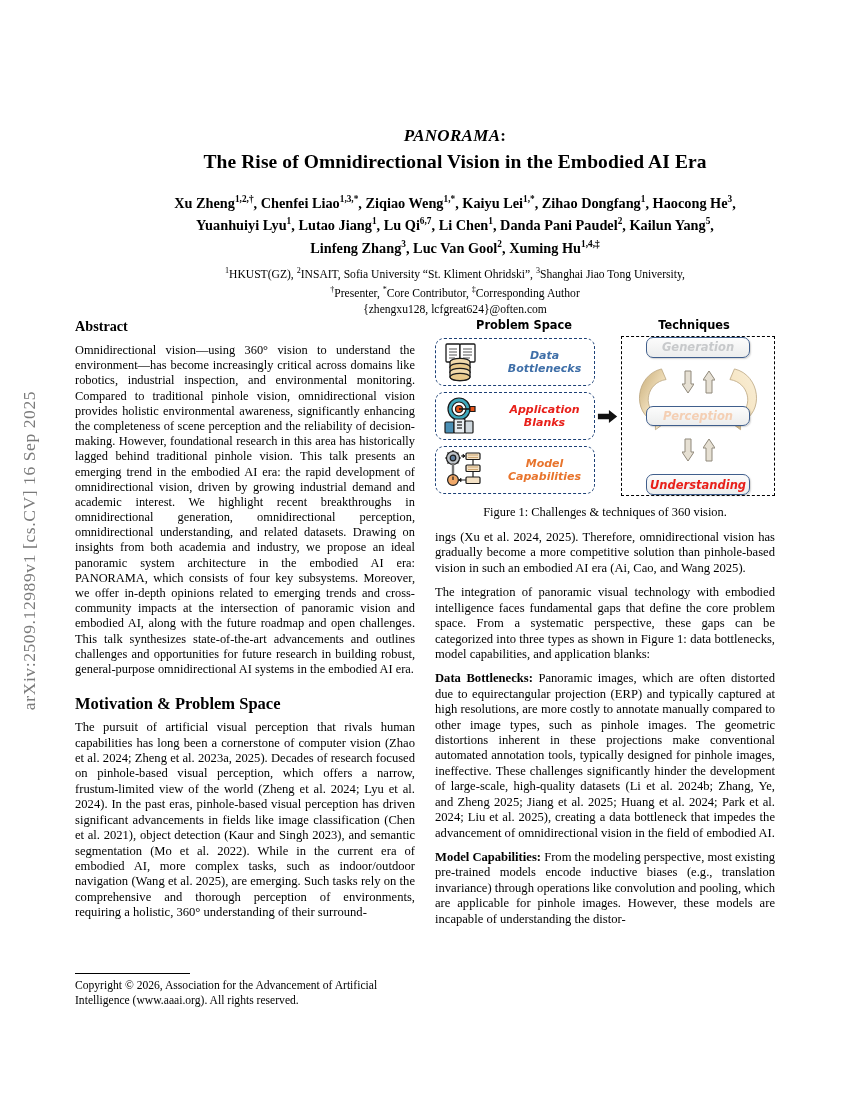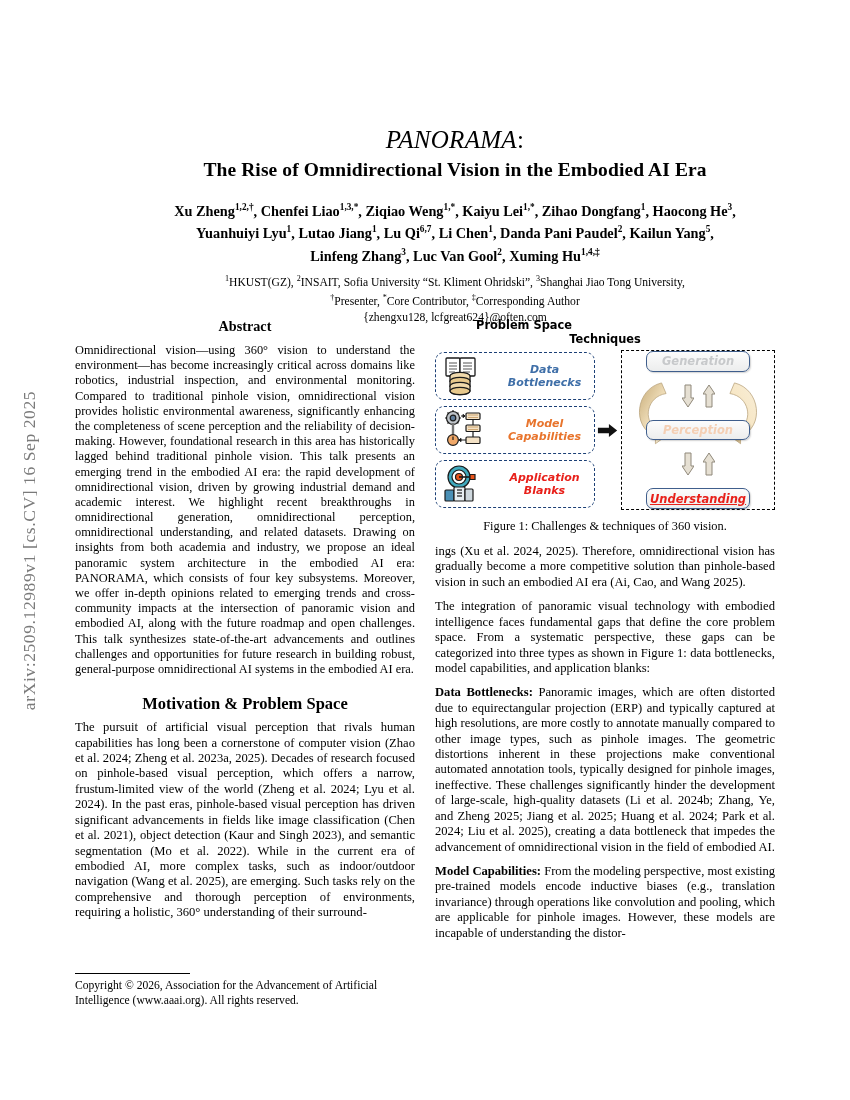"PANORAMA:" .title-line-1 { font-size: 25px -> 17px; font-weight: normal -> bold }
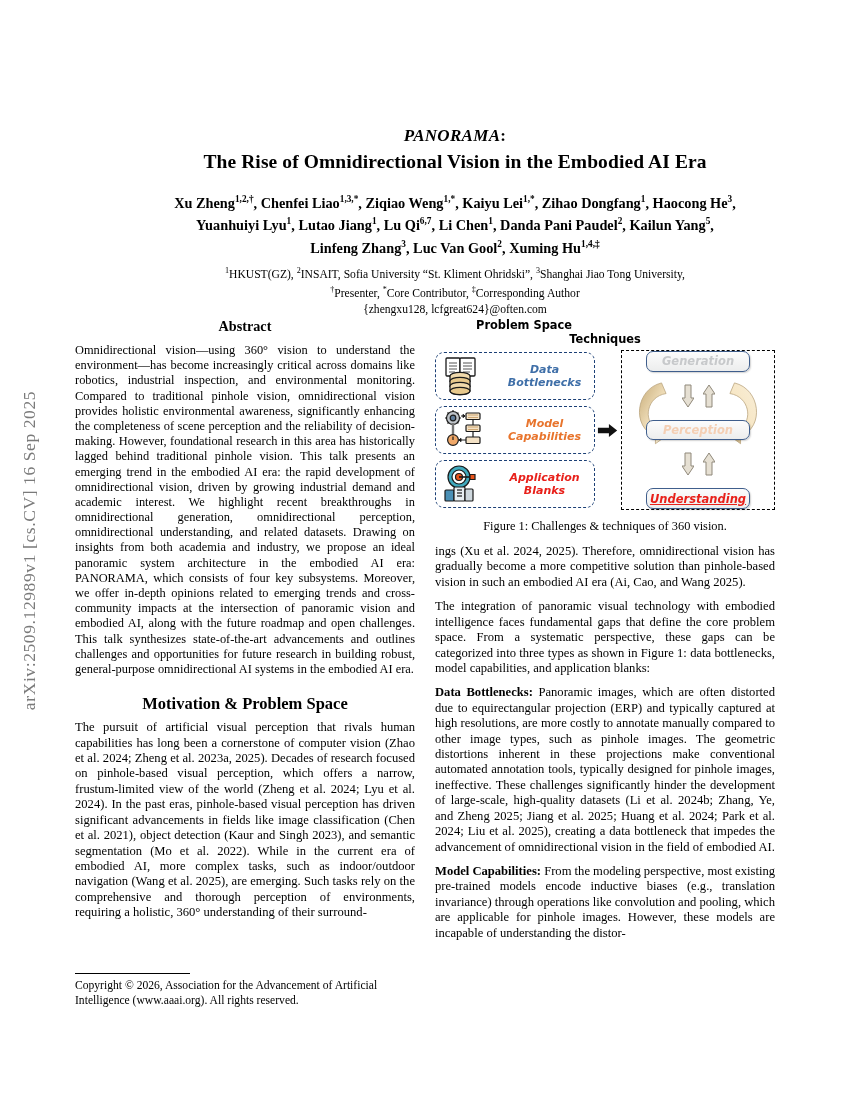"Abstract" .section-head { text-align: center -> left }
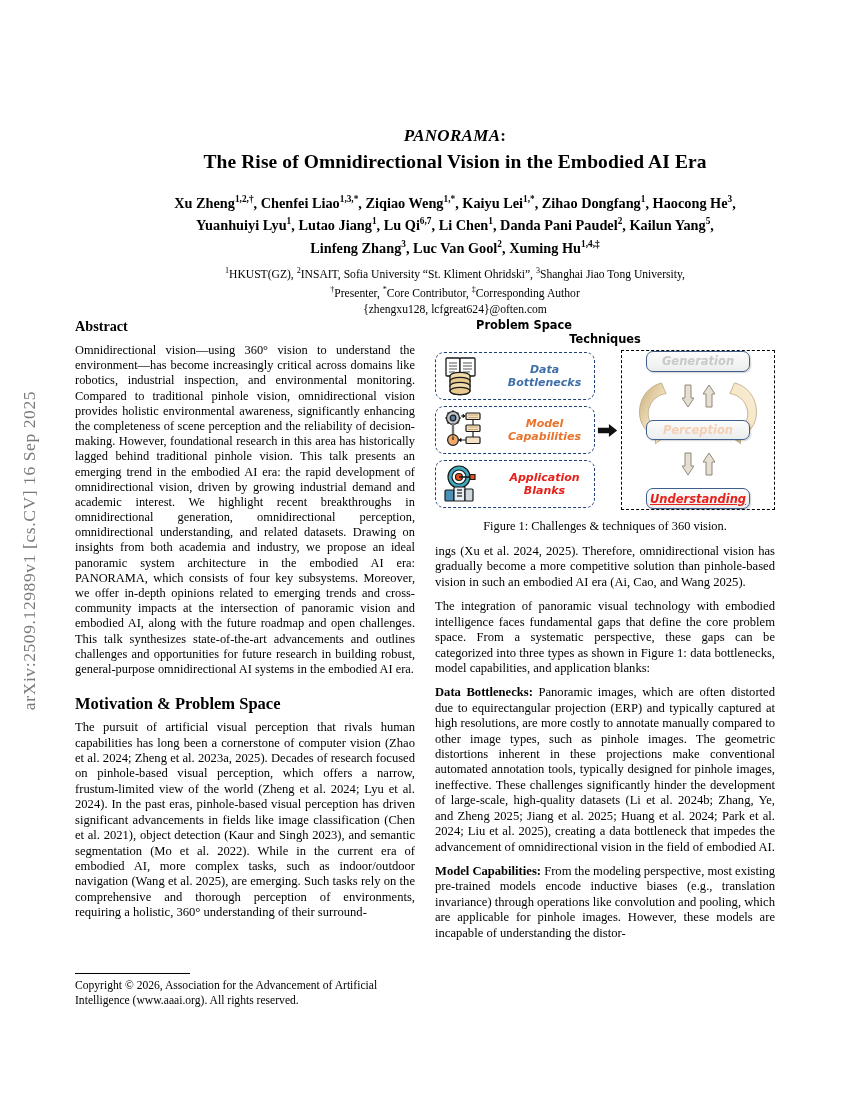"Problem Space" .fig-labels { flex-direction: column -> none }
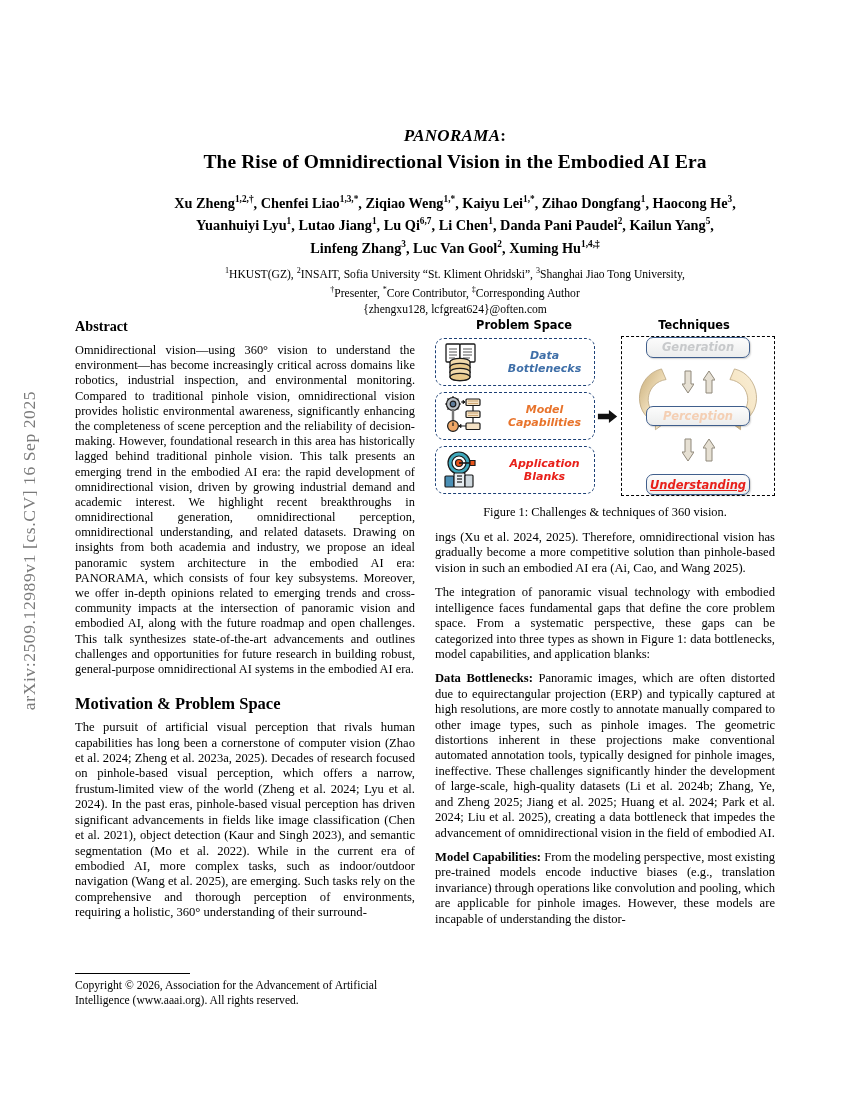"Model" div.ps-card { order: before "Application" -> after "Application" }
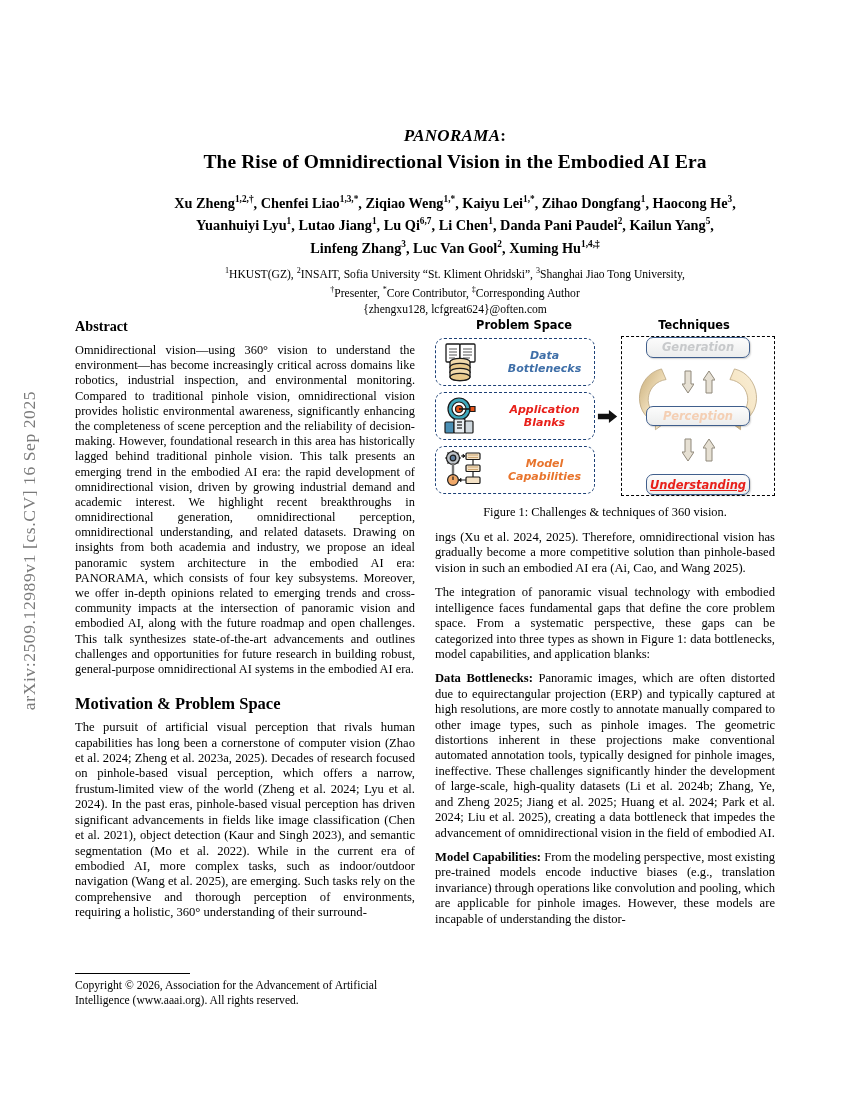"Understanding" .tech-box.und { text-decoration: underline -> none }
